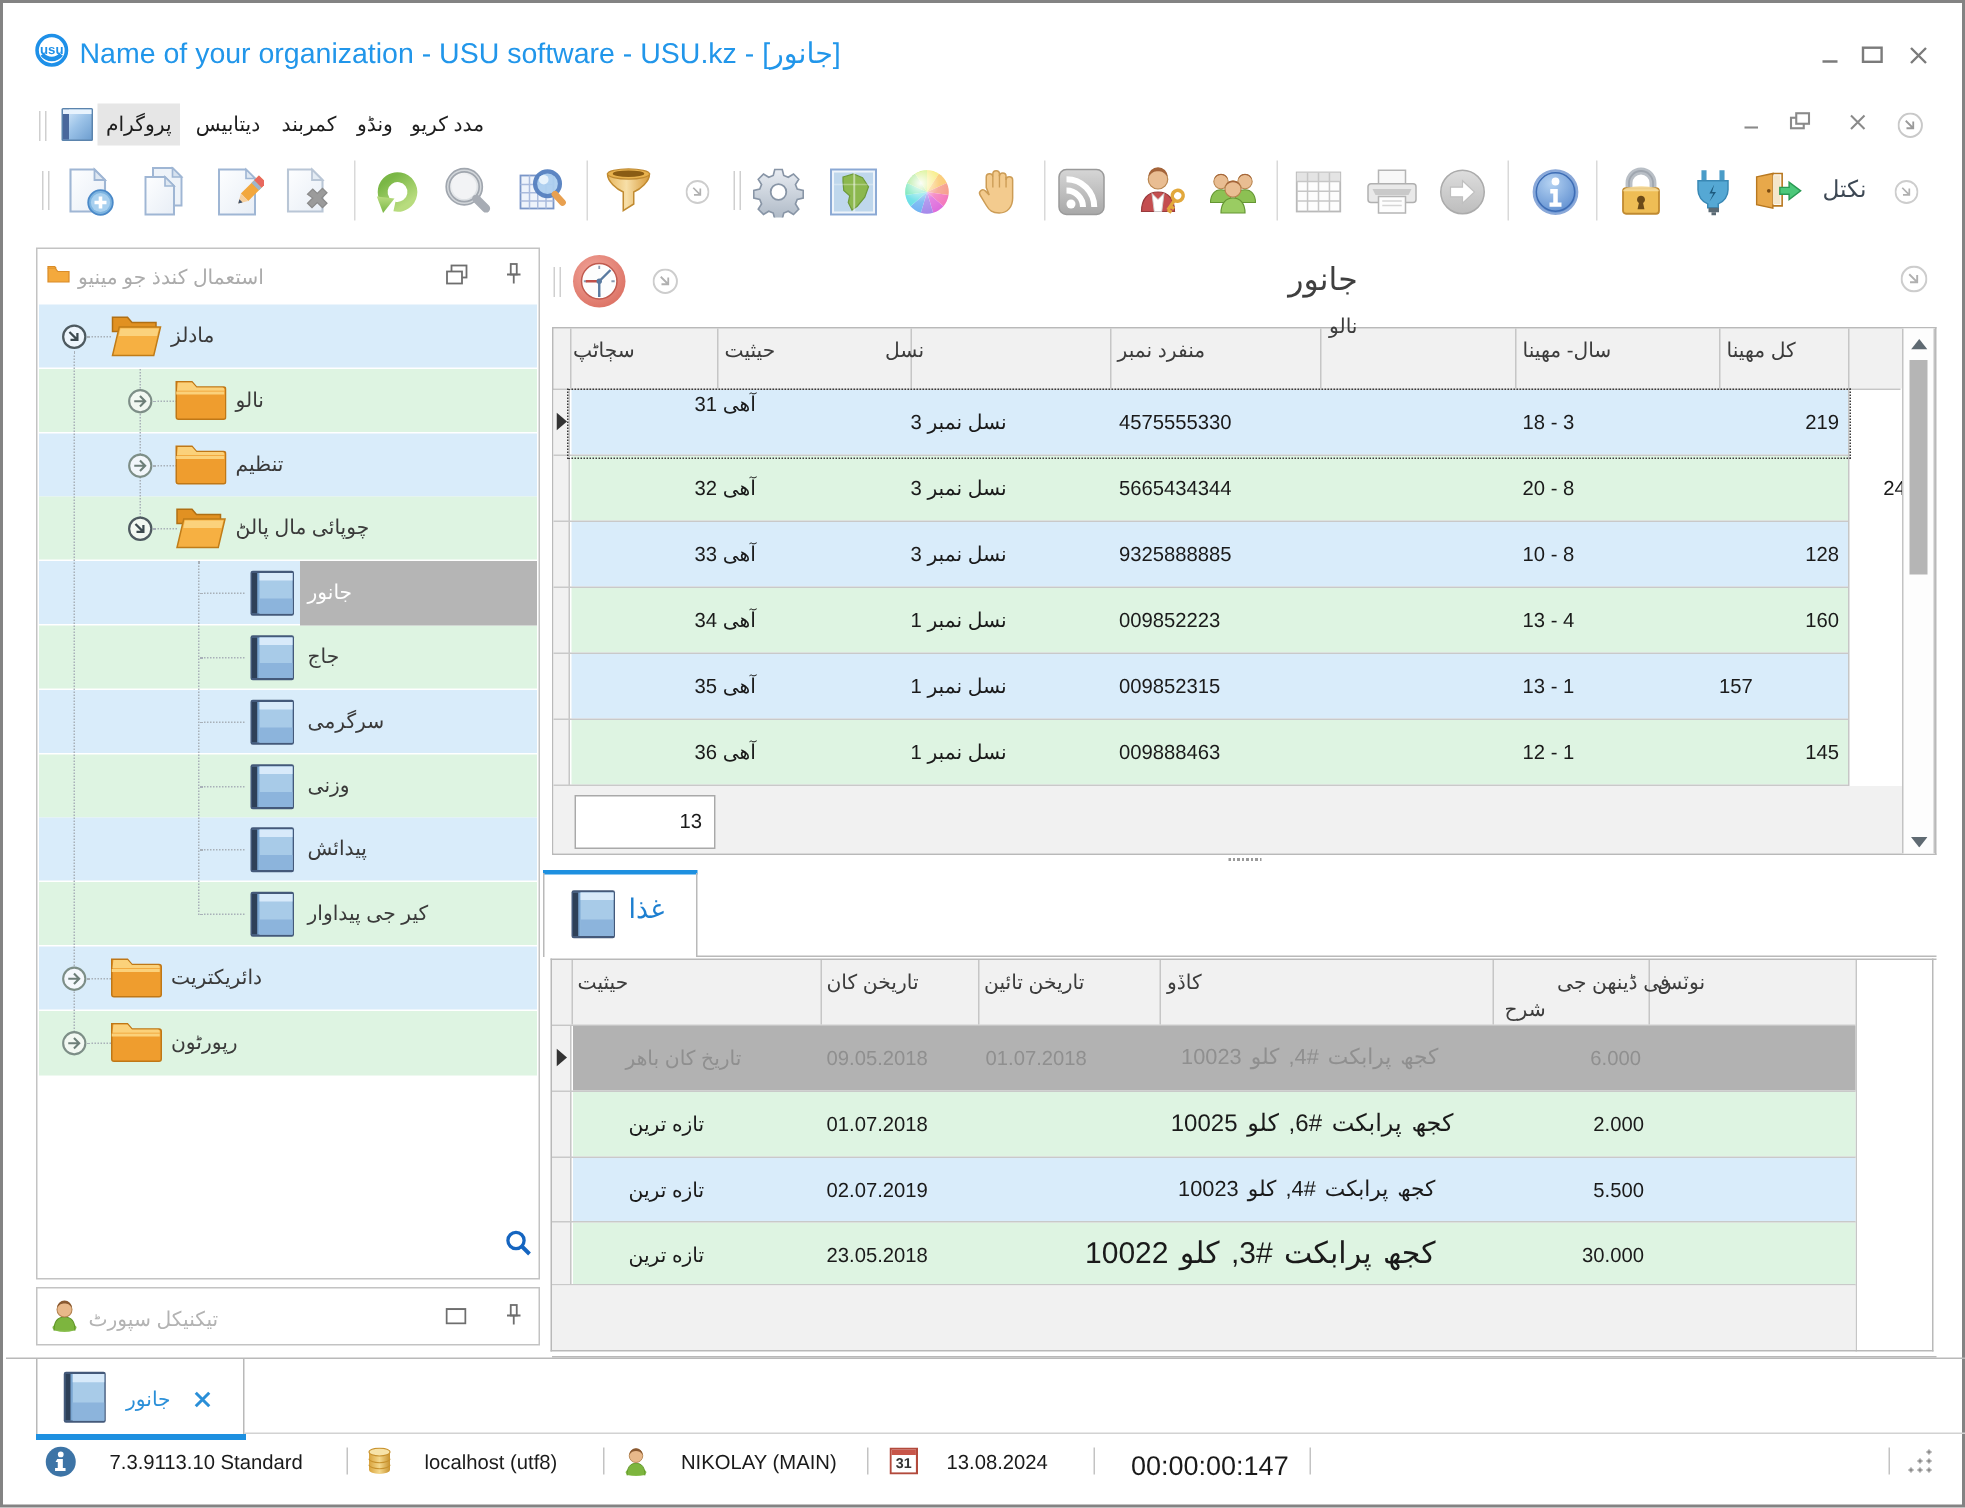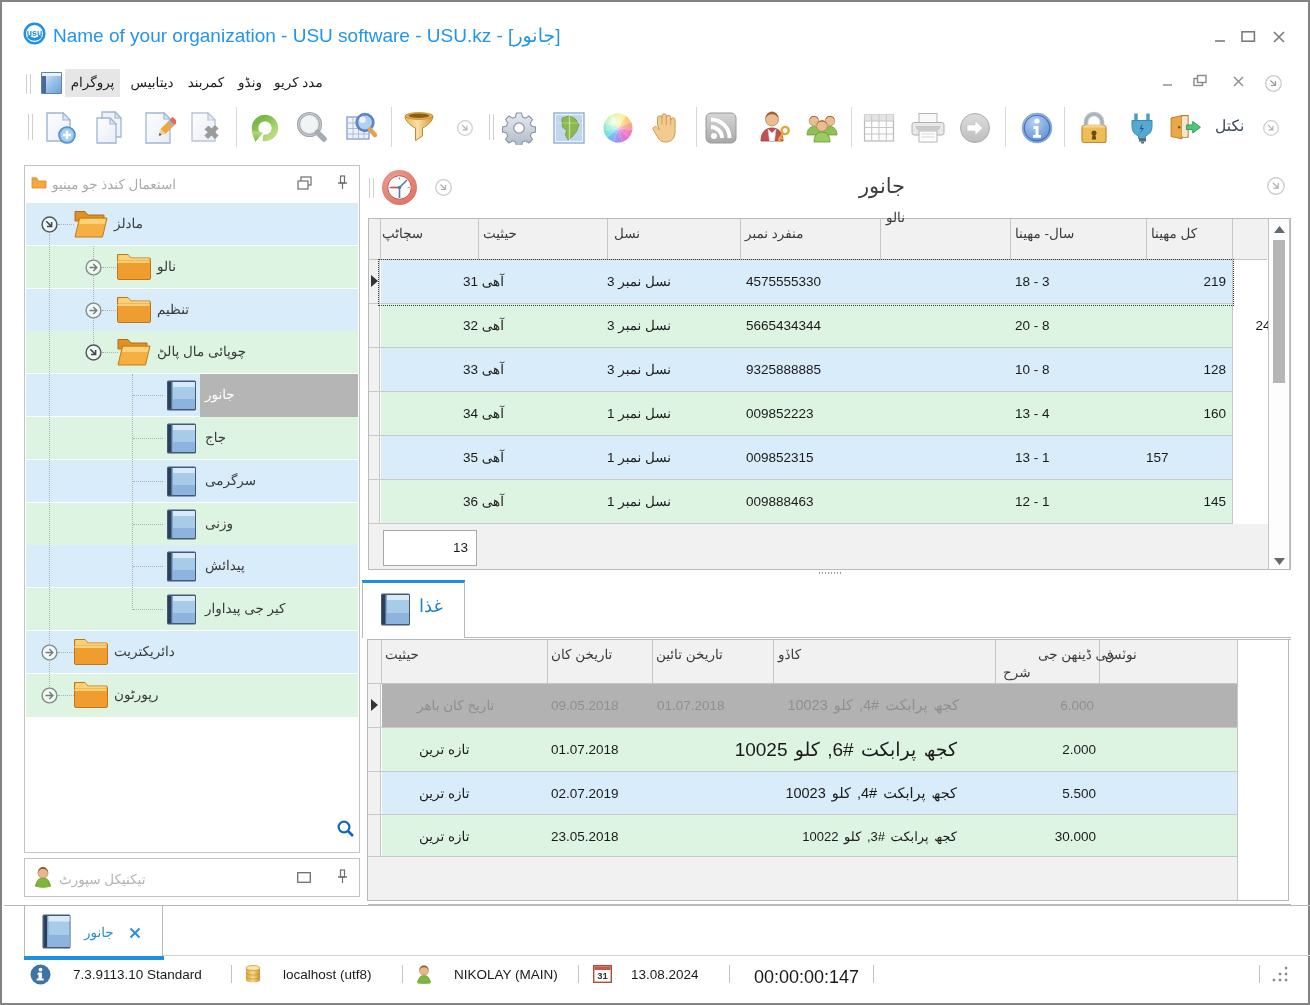"نسل" div.gh { left: 612px -> 588px }
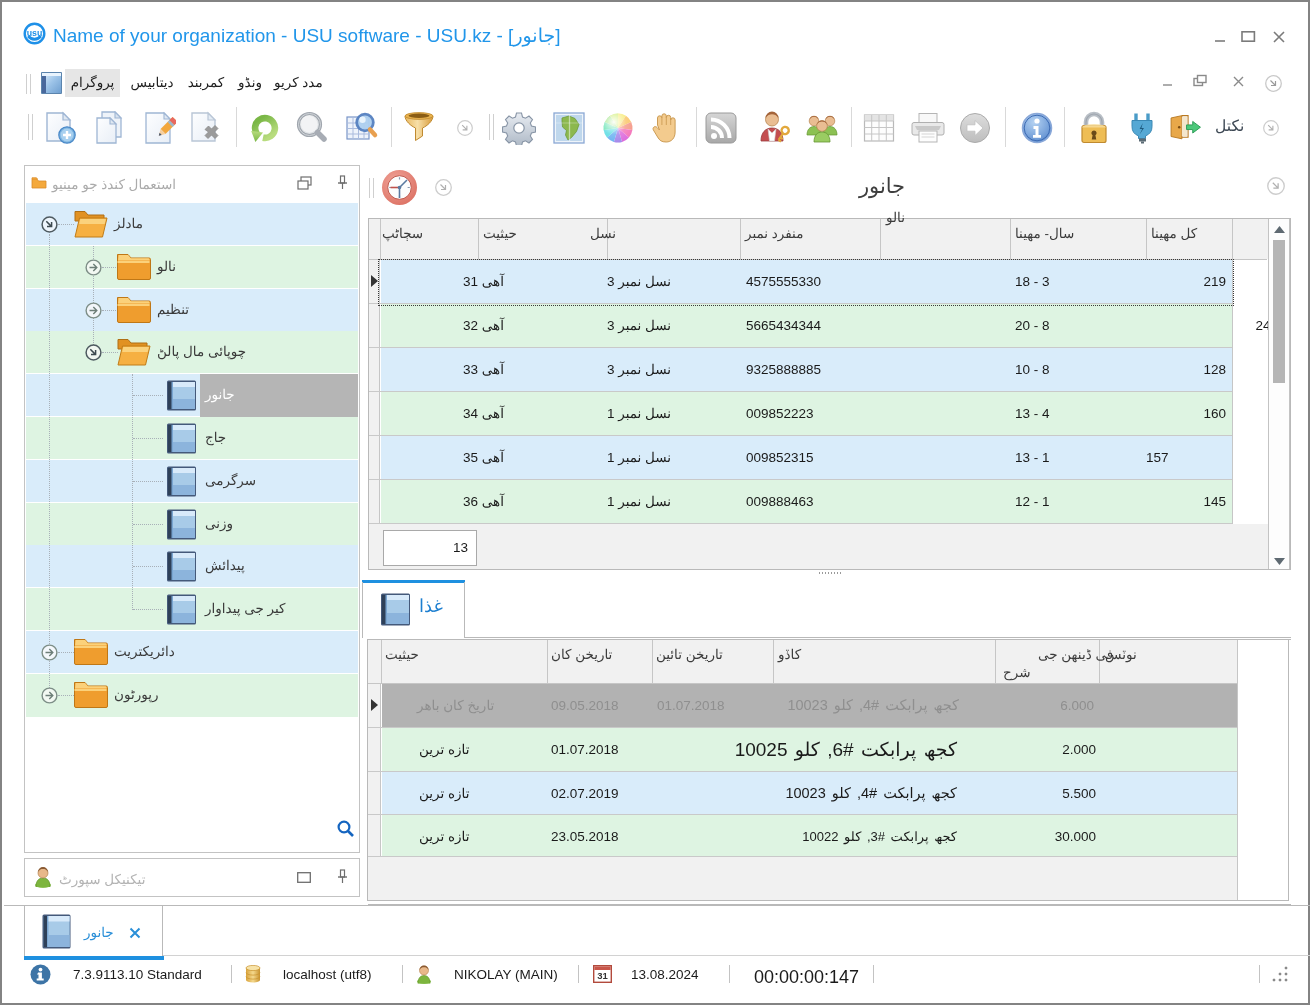"آهی 31" div.cell { top: 258px -> 246px }
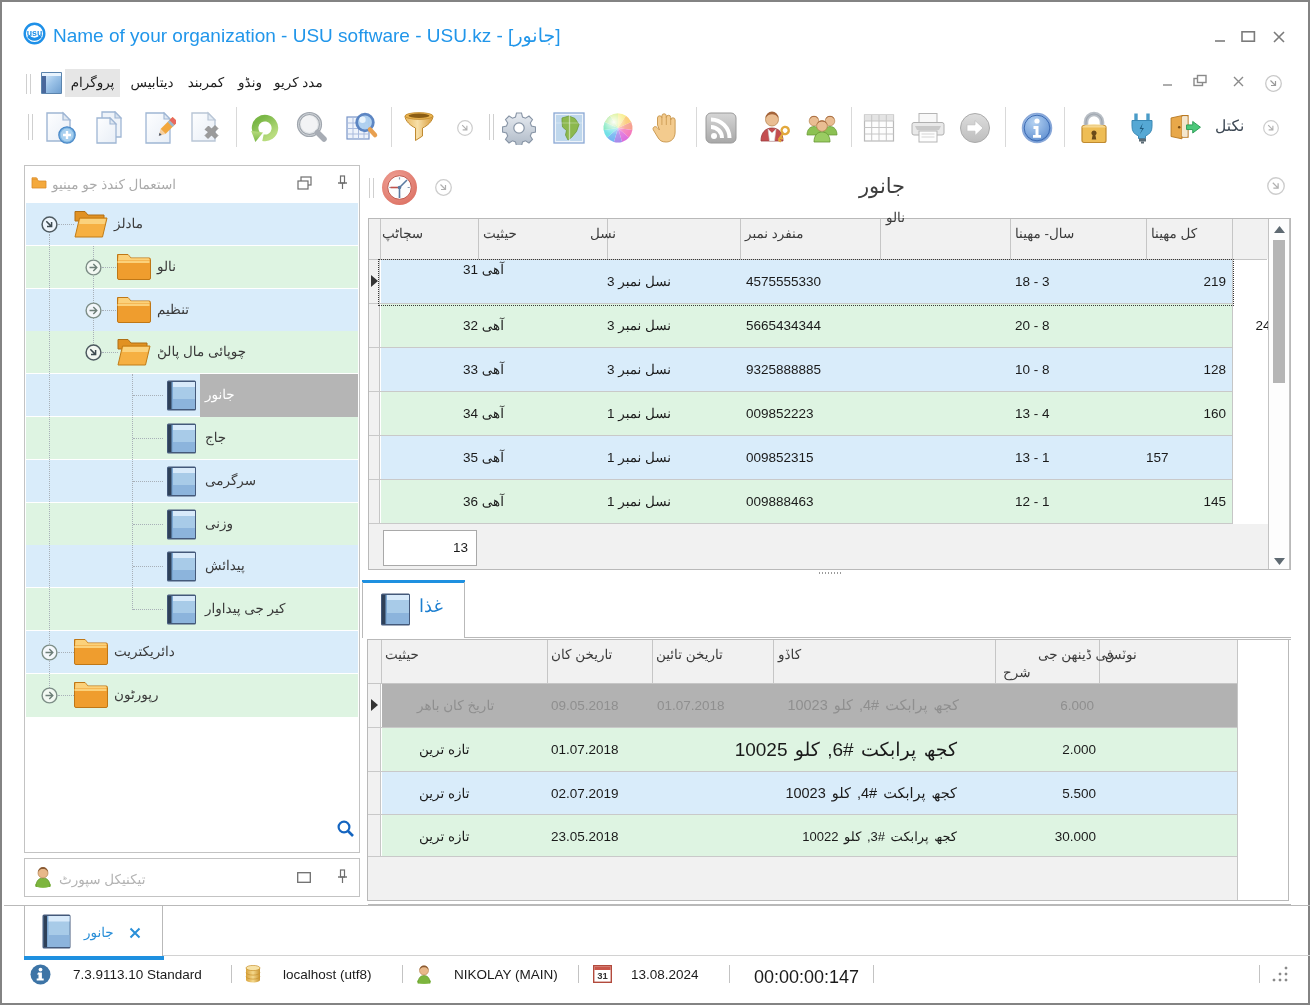"كجھ پرابكت #6, كلو 10025" div.cell { font-size: 19px -> 16px; right: 351px -> 339px }
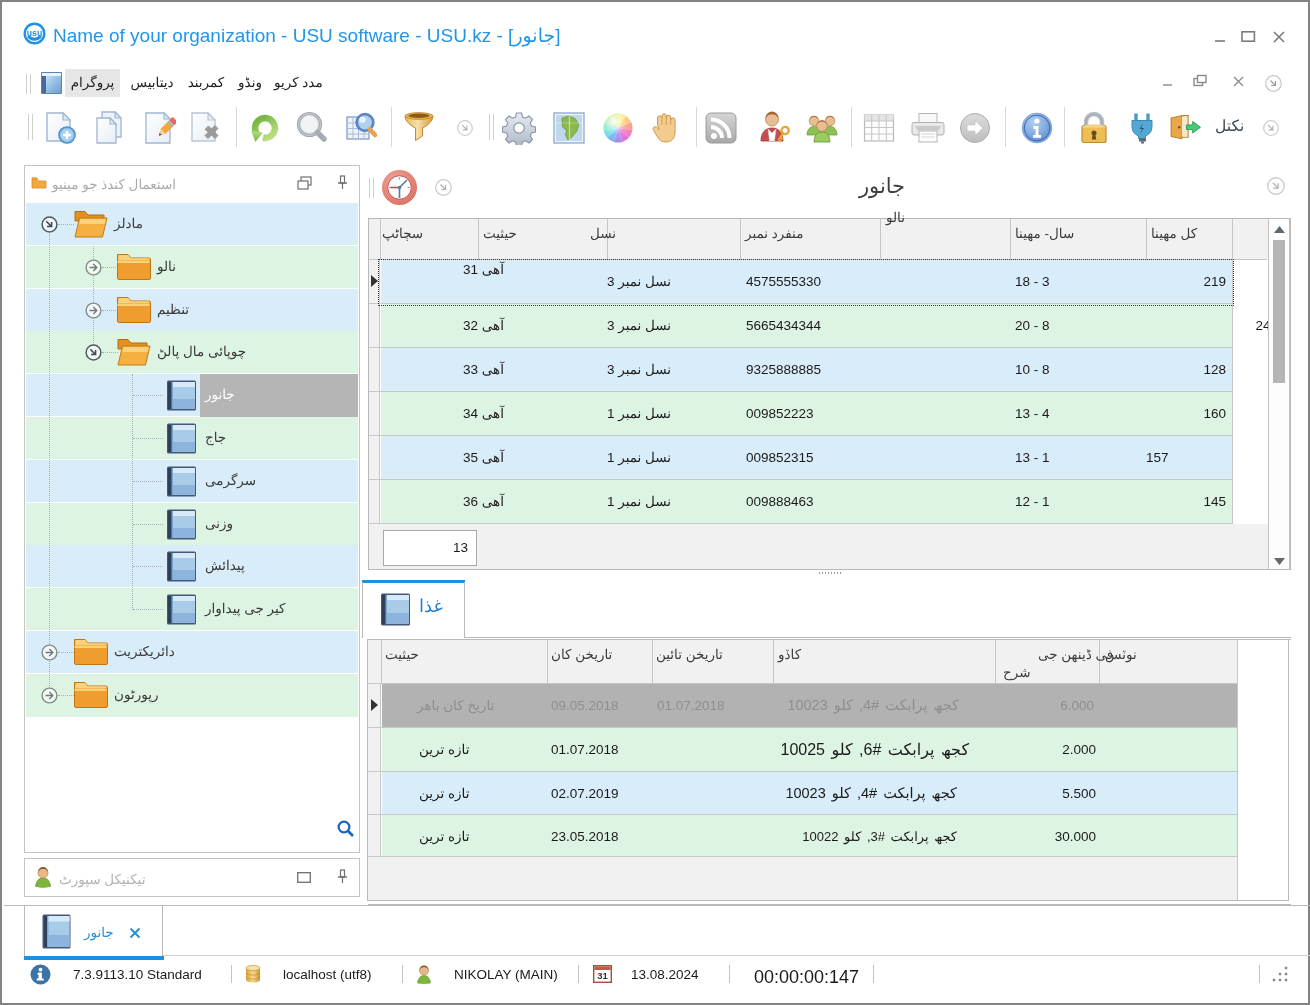"كجھ پرابكت #3, كلو 10022" div.cell { font-size: 13px -> 20px }
